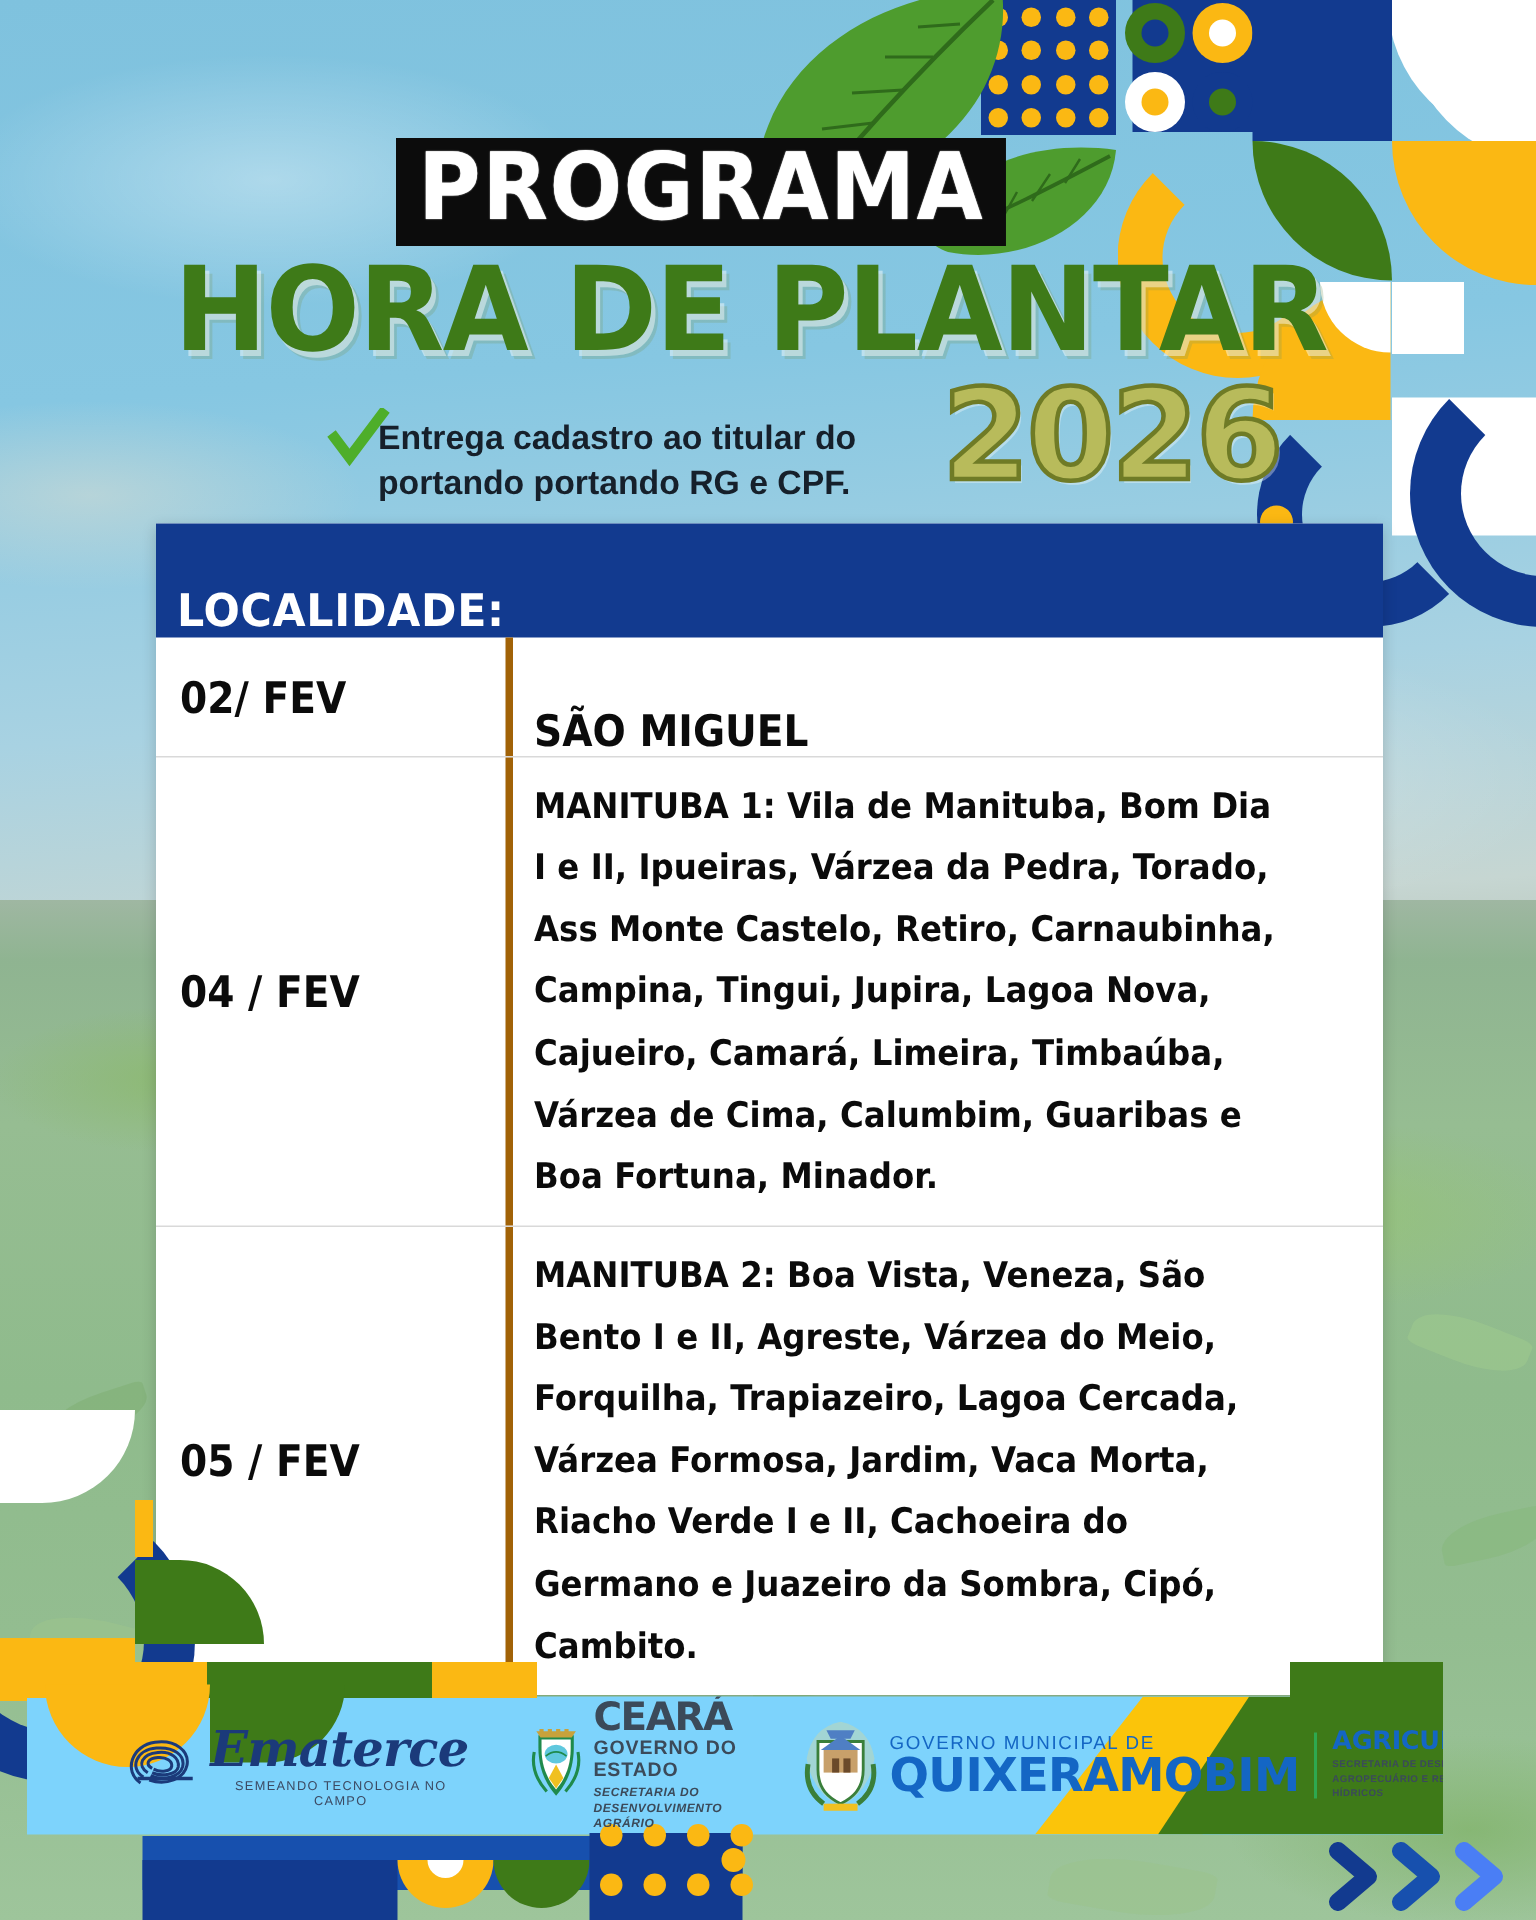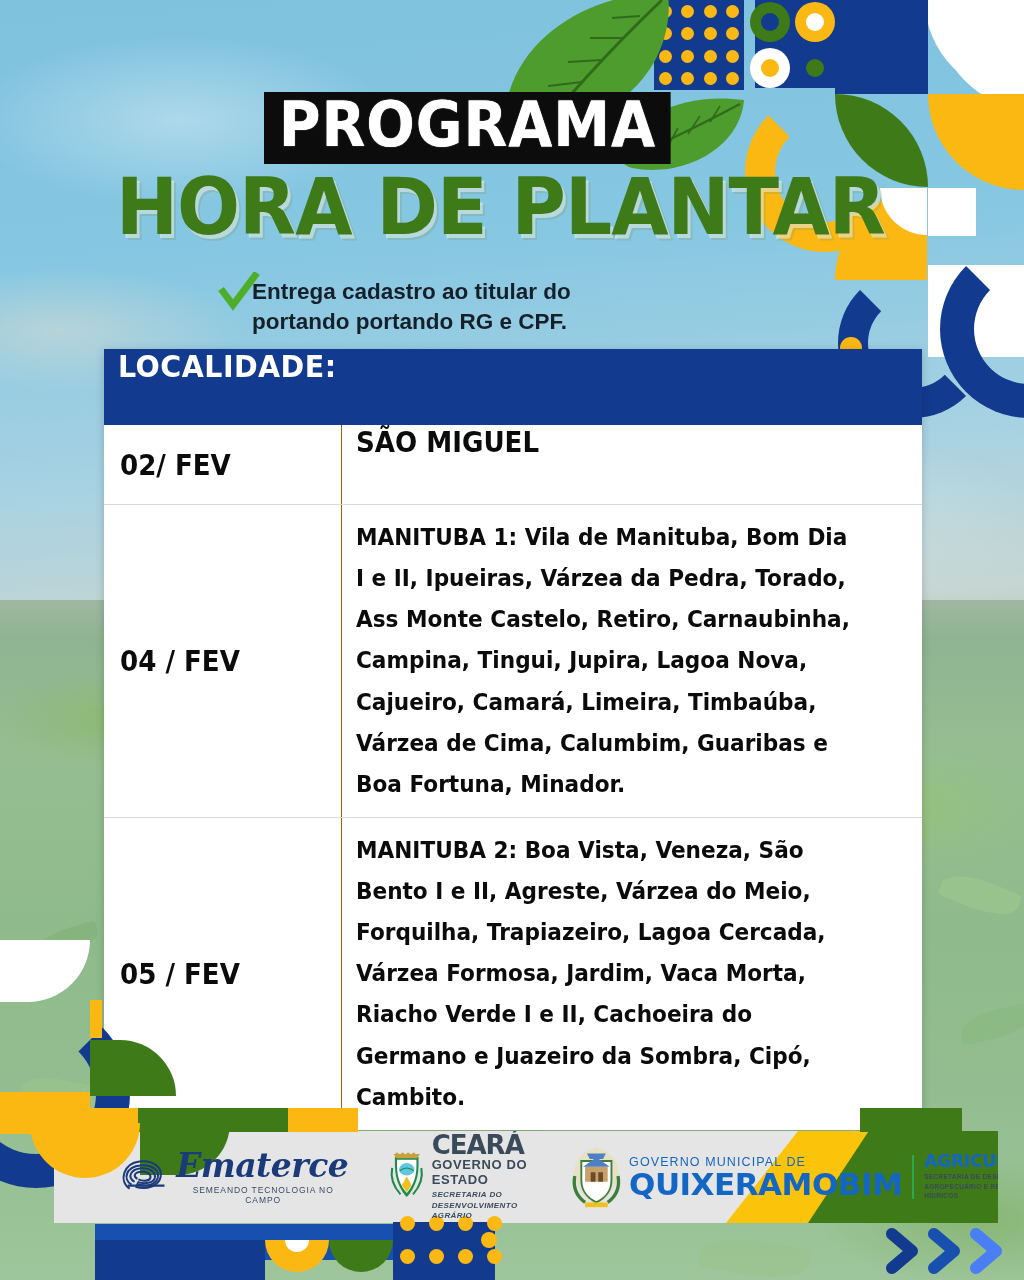"2026" div.t-2026 { html: none -> <div>2026</div> }
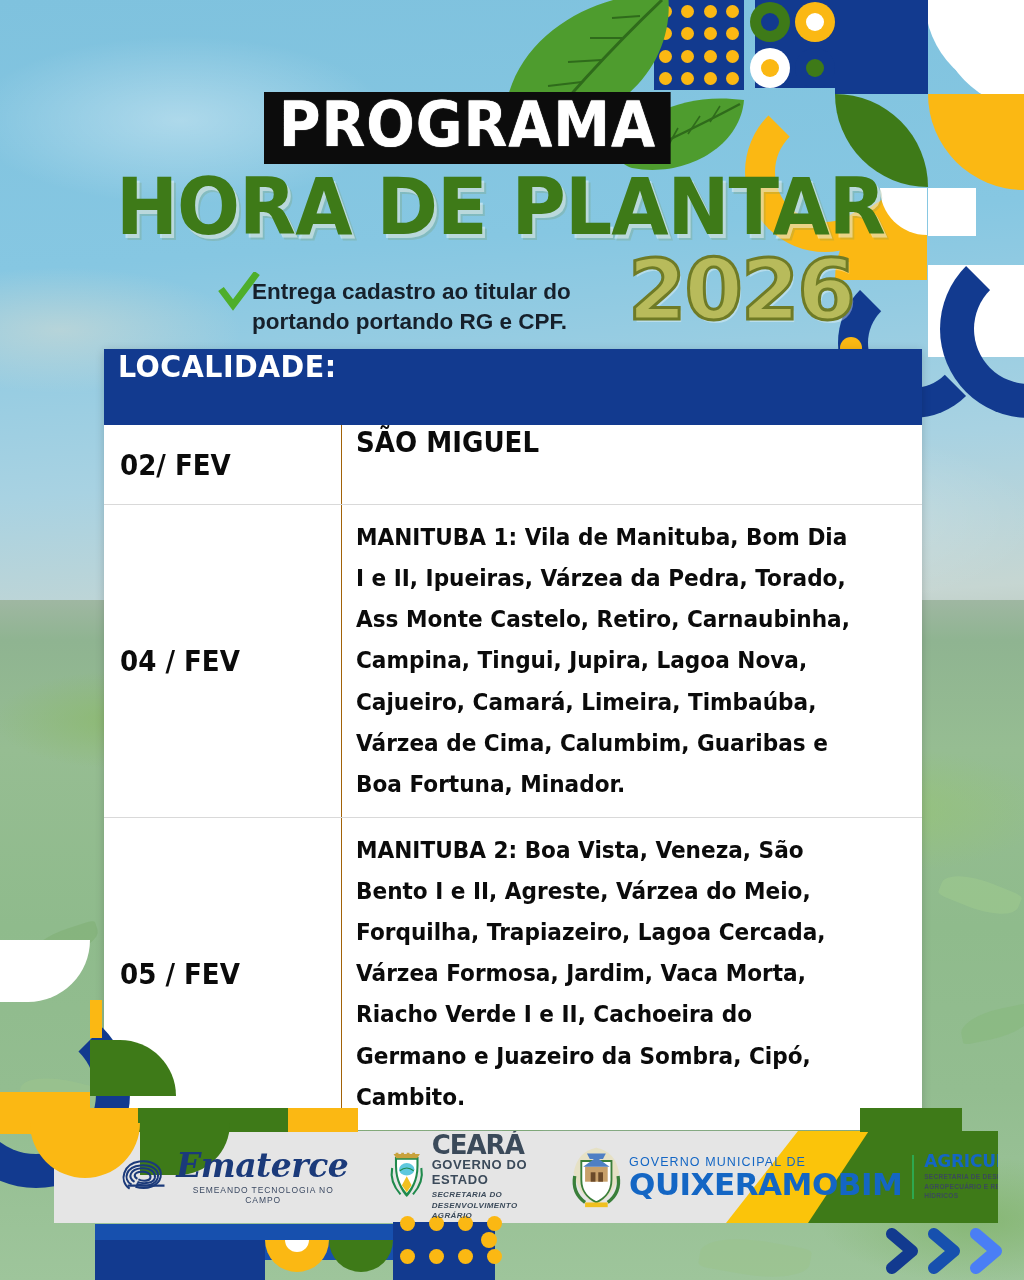"LOCALIDADE:" .c-loc { align-items: flex-start -> flex-end }
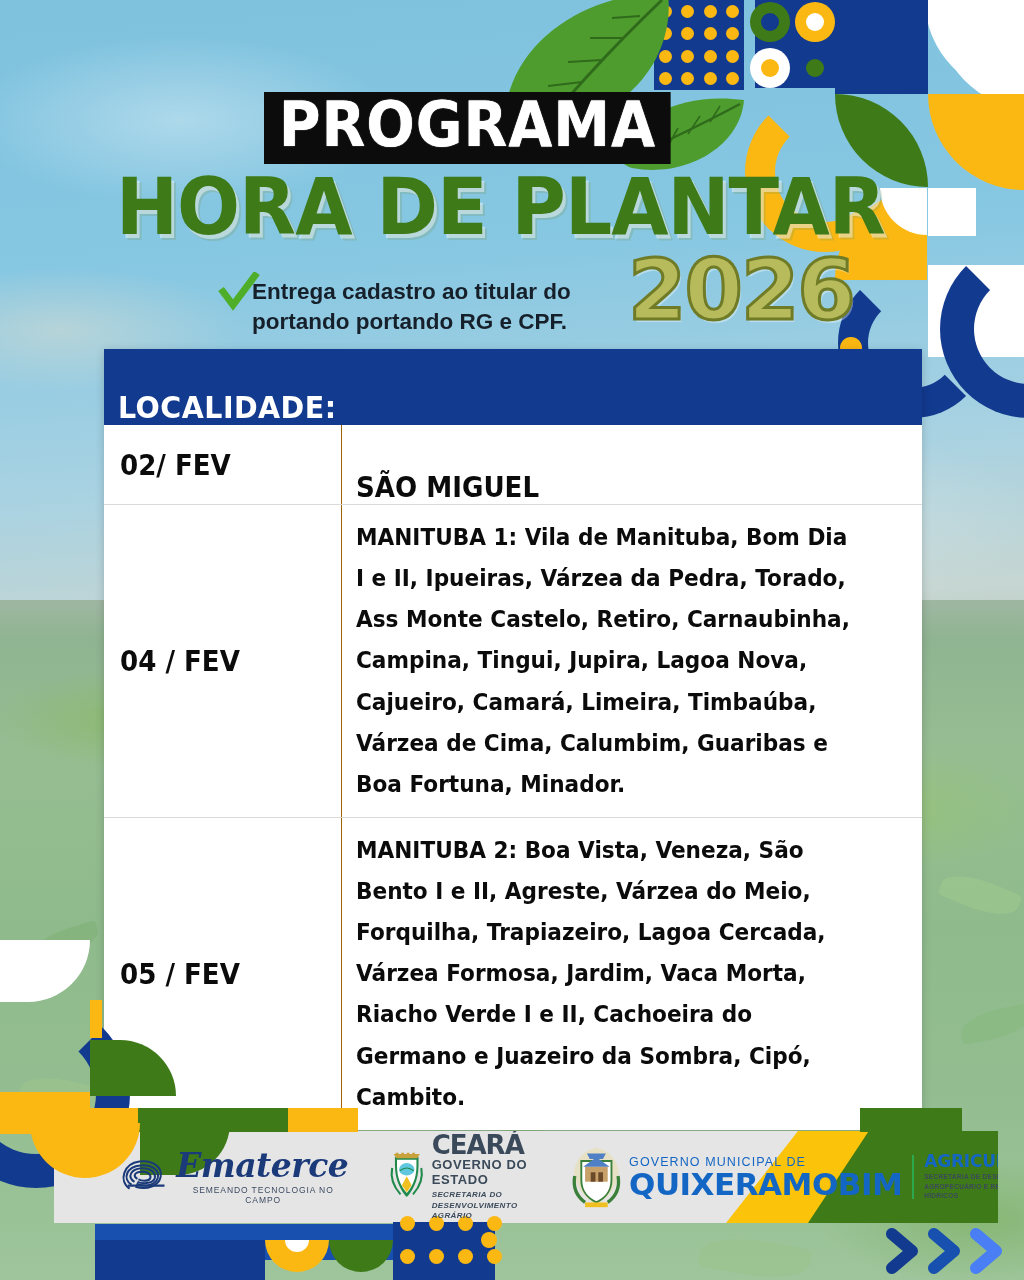"02/ FEV" .c-date { border-right: 1px solid #a16207 -> 5px solid #a16207 }
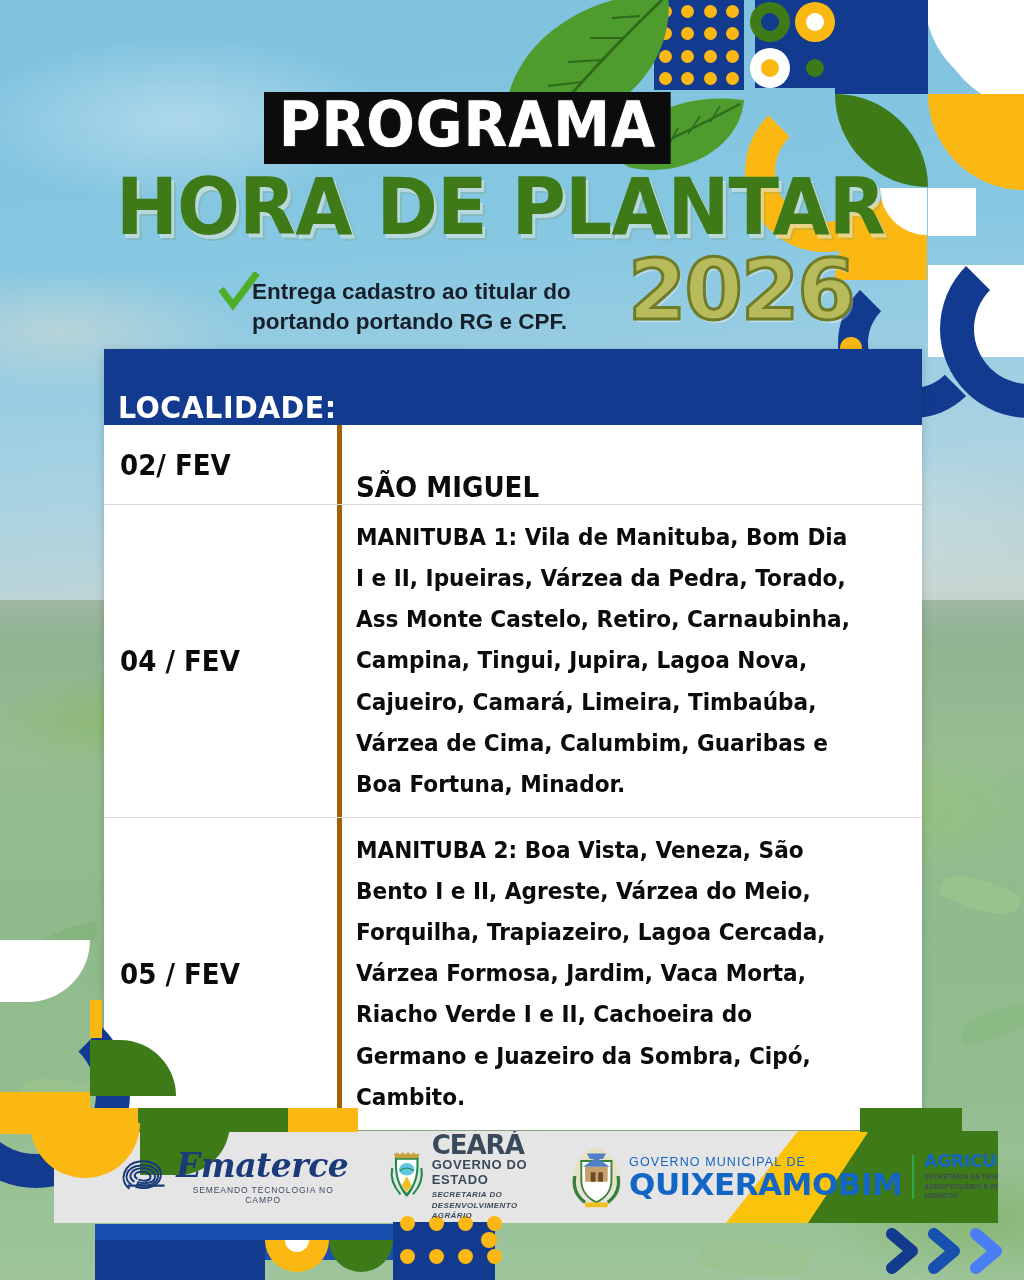"Ematerce" .logobar { background: #e5e5e5 -> #7dd3fc; margin-left: 36px -> none }
